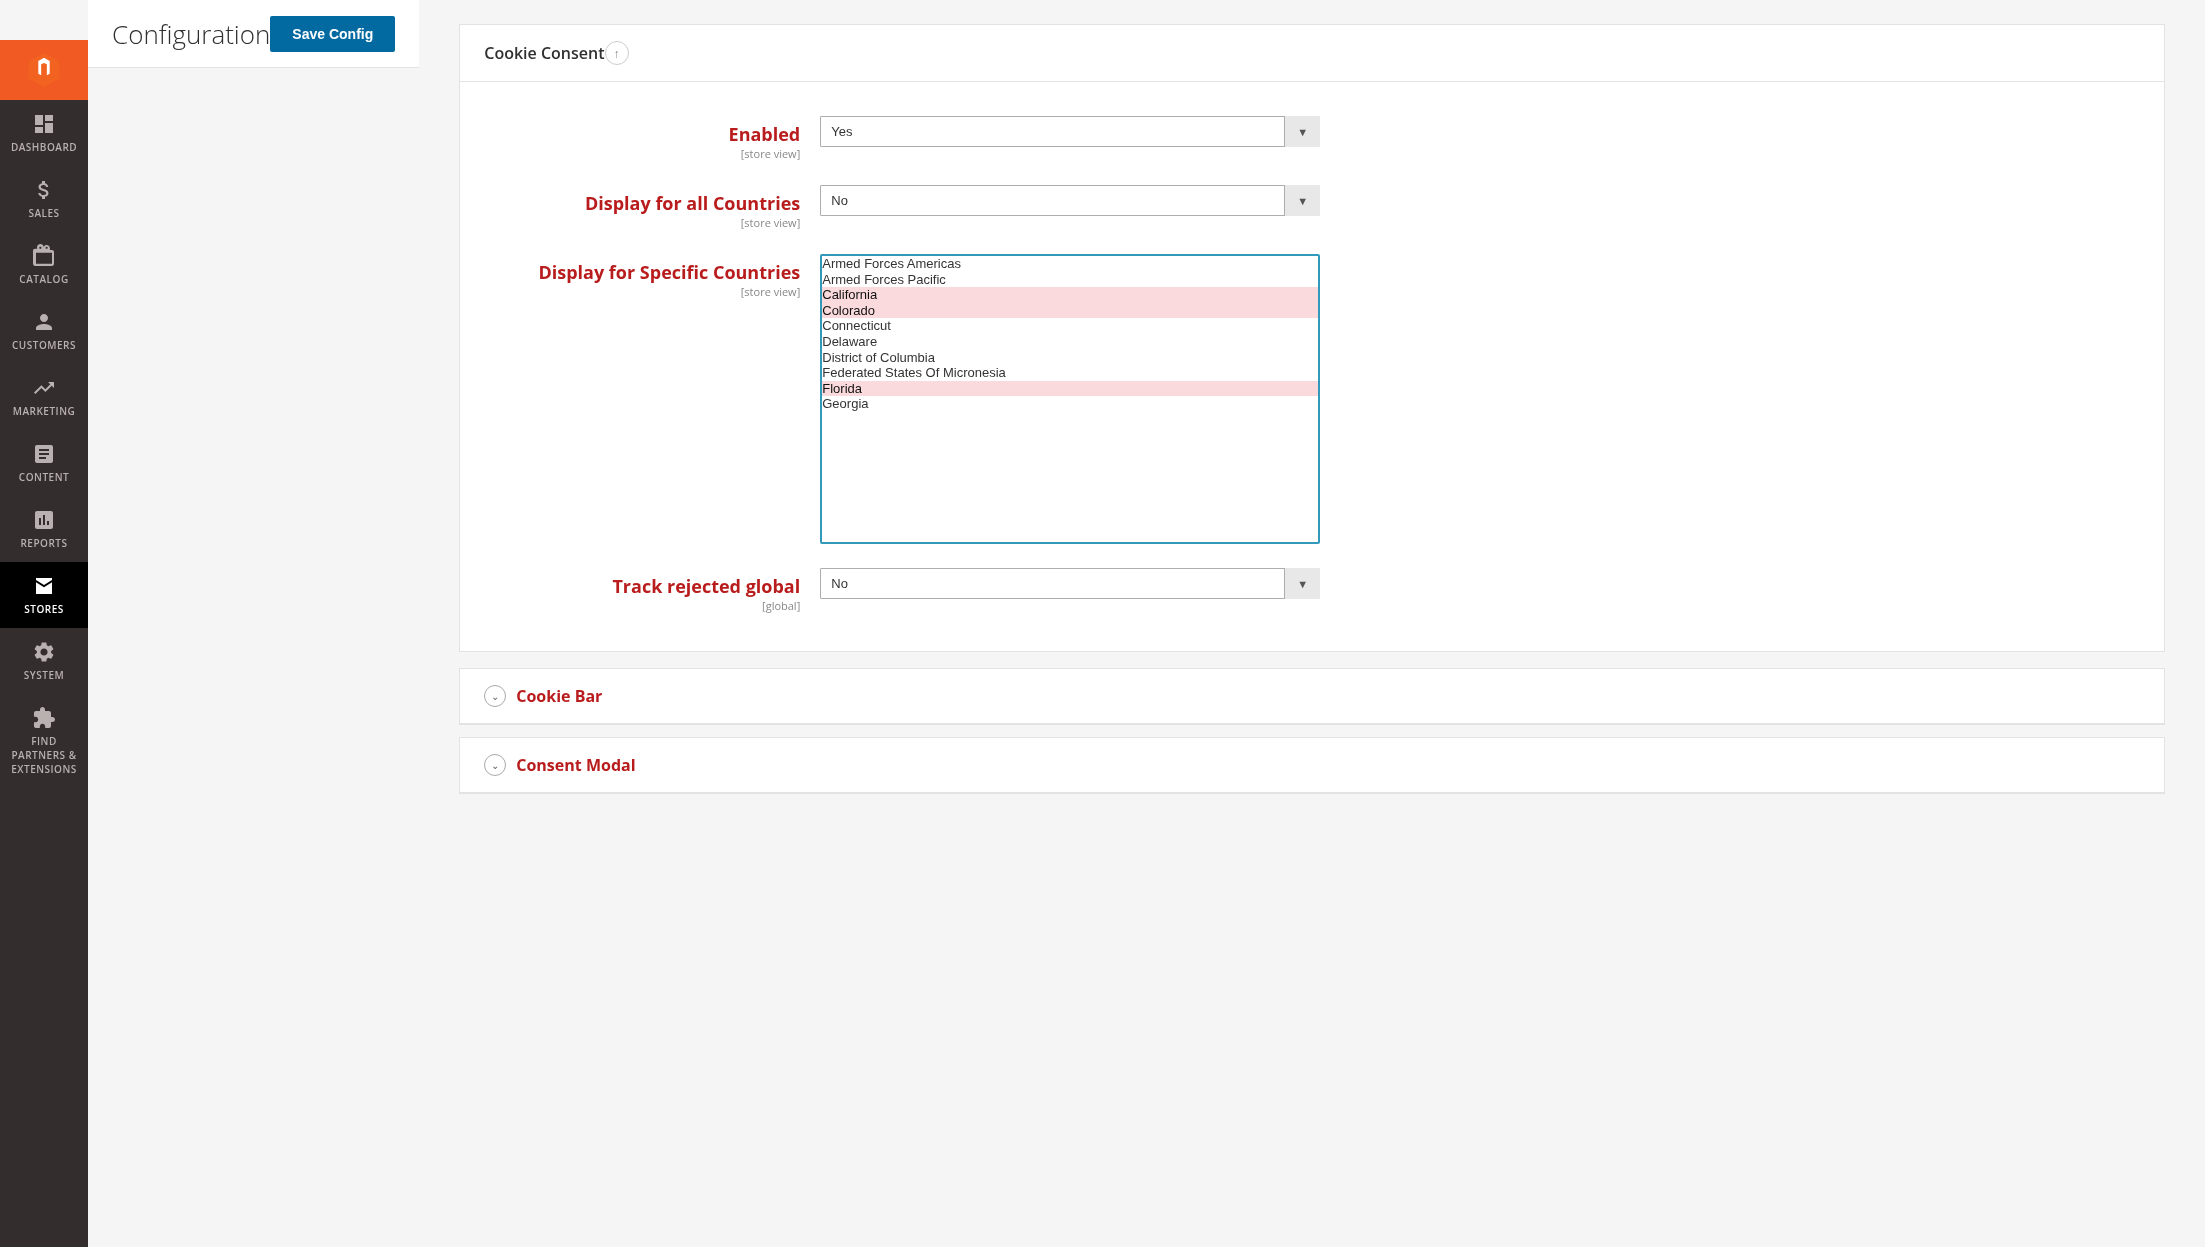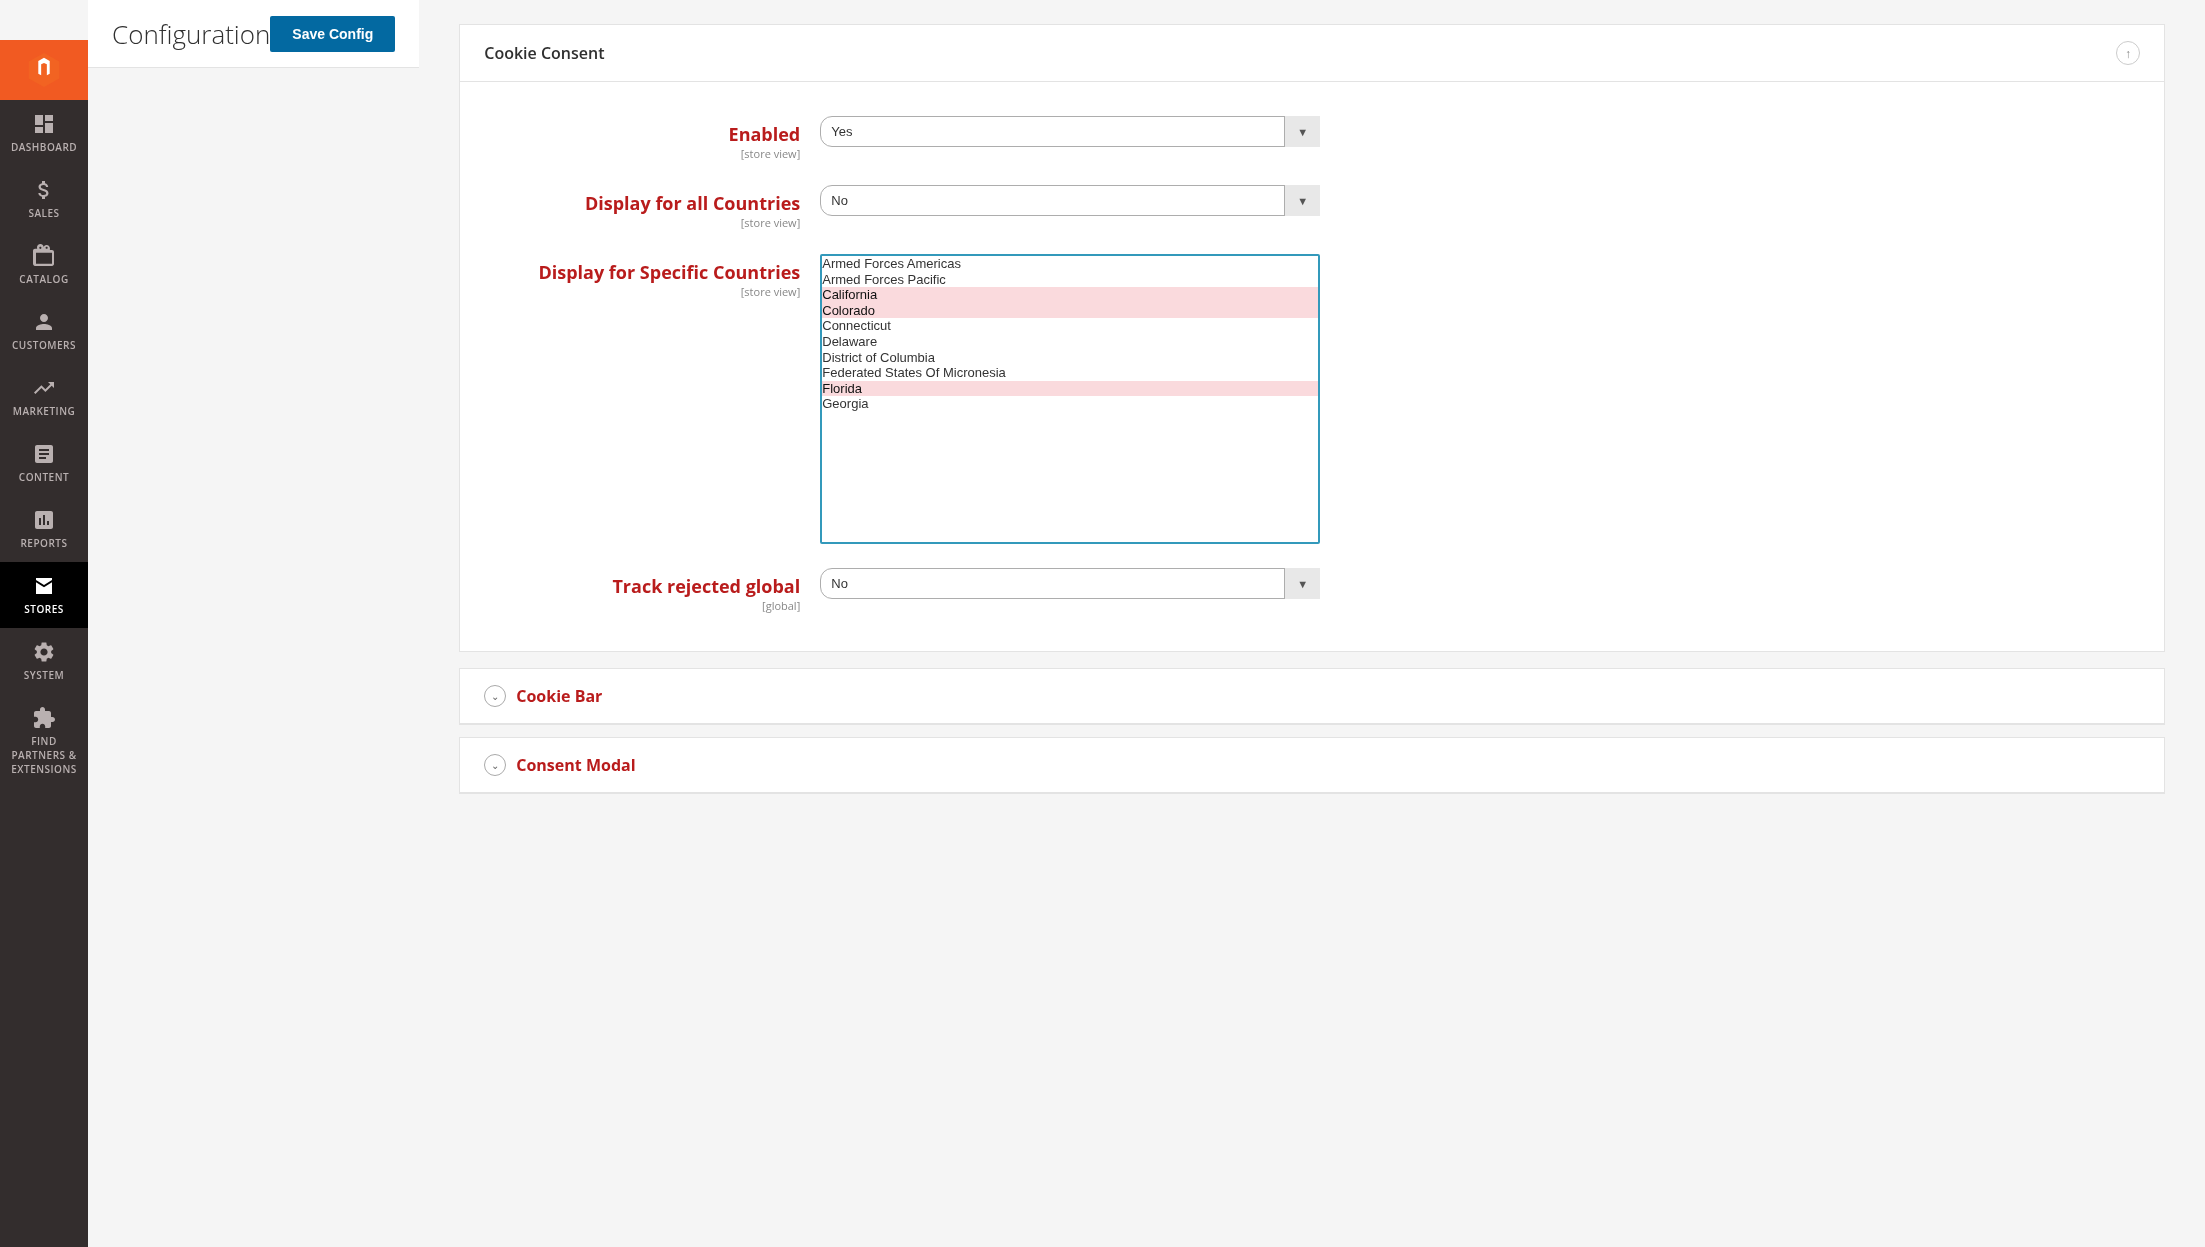"Cookie Consent" .cookie-consent-header { gap: 42px -> none; justify-content: space-between -> none }
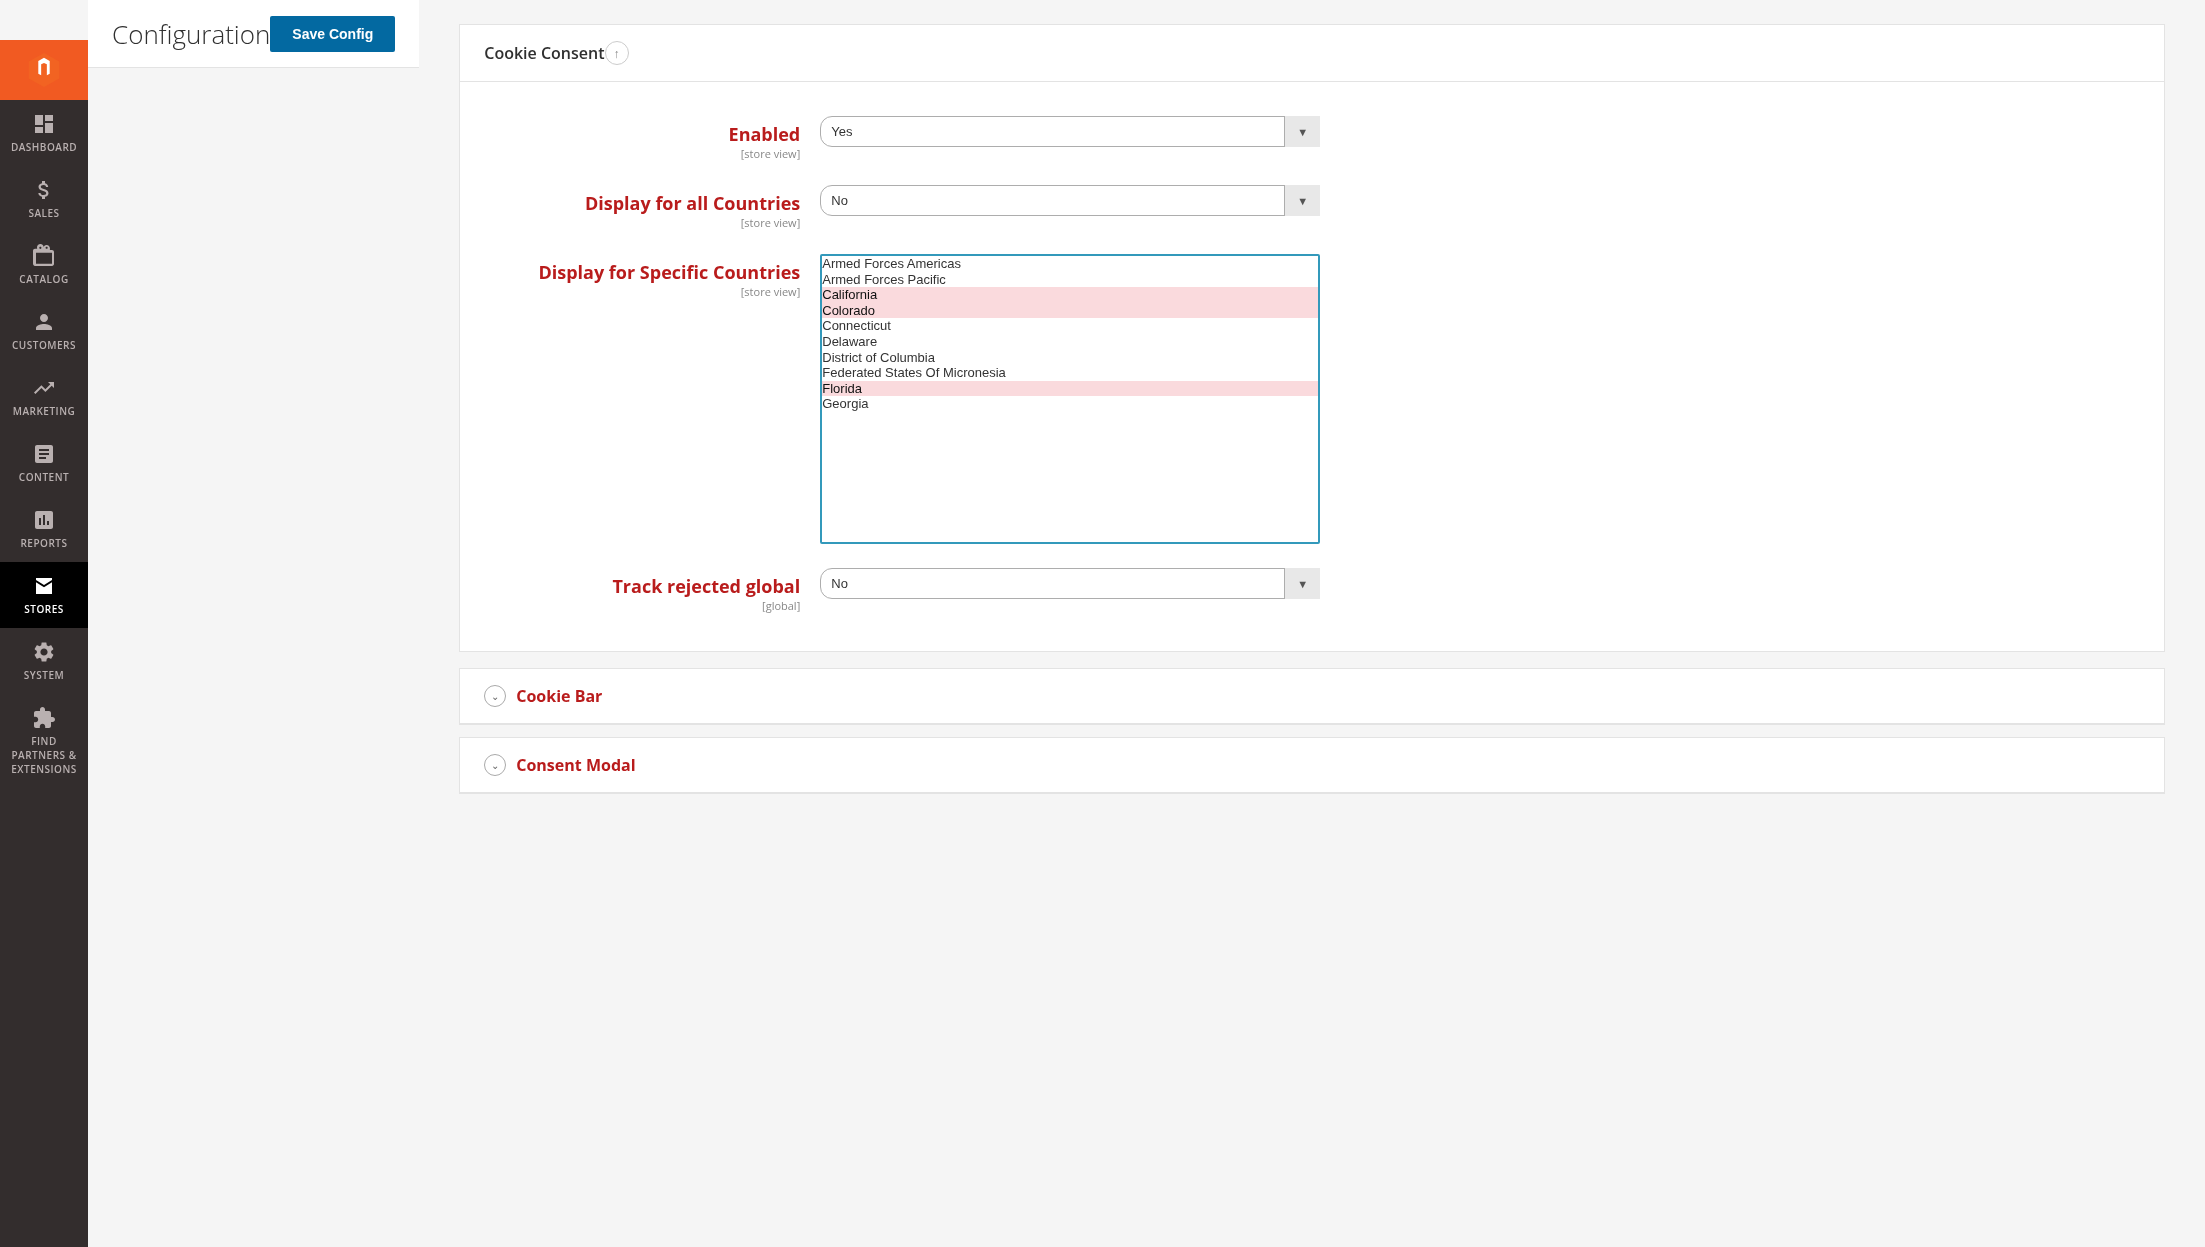"Yes" .select-field { border-radius: 12px -> 1px }
